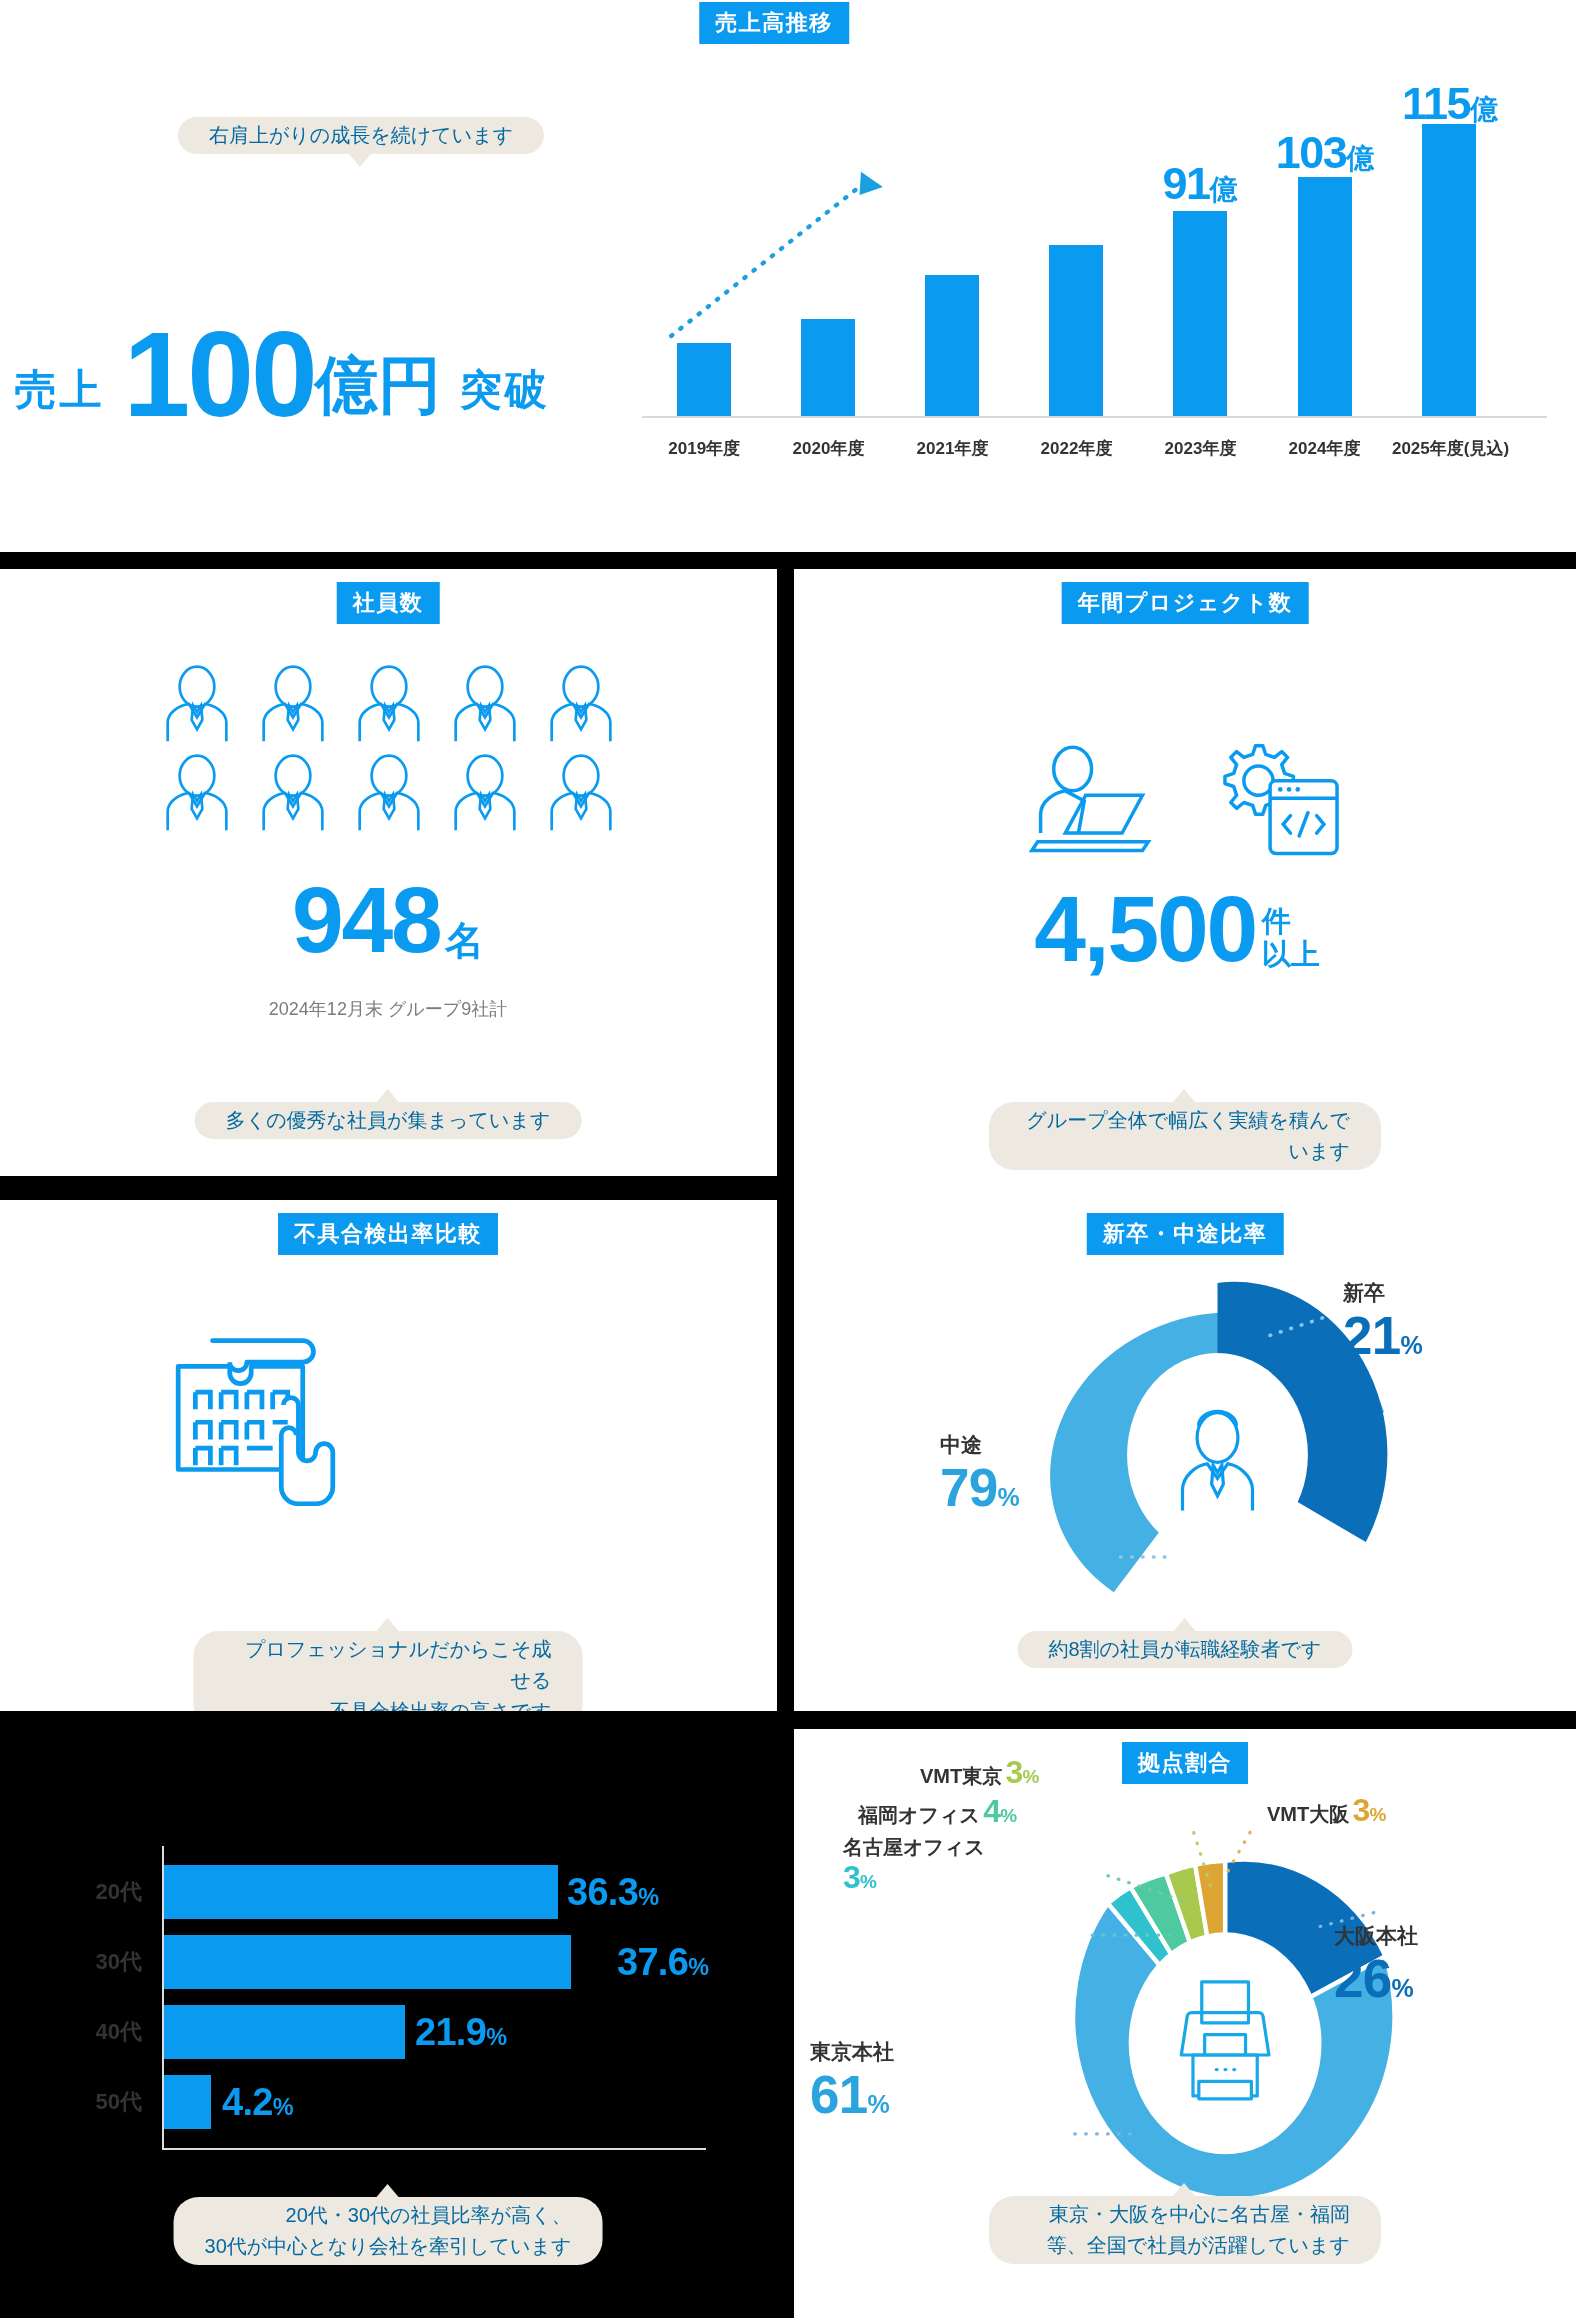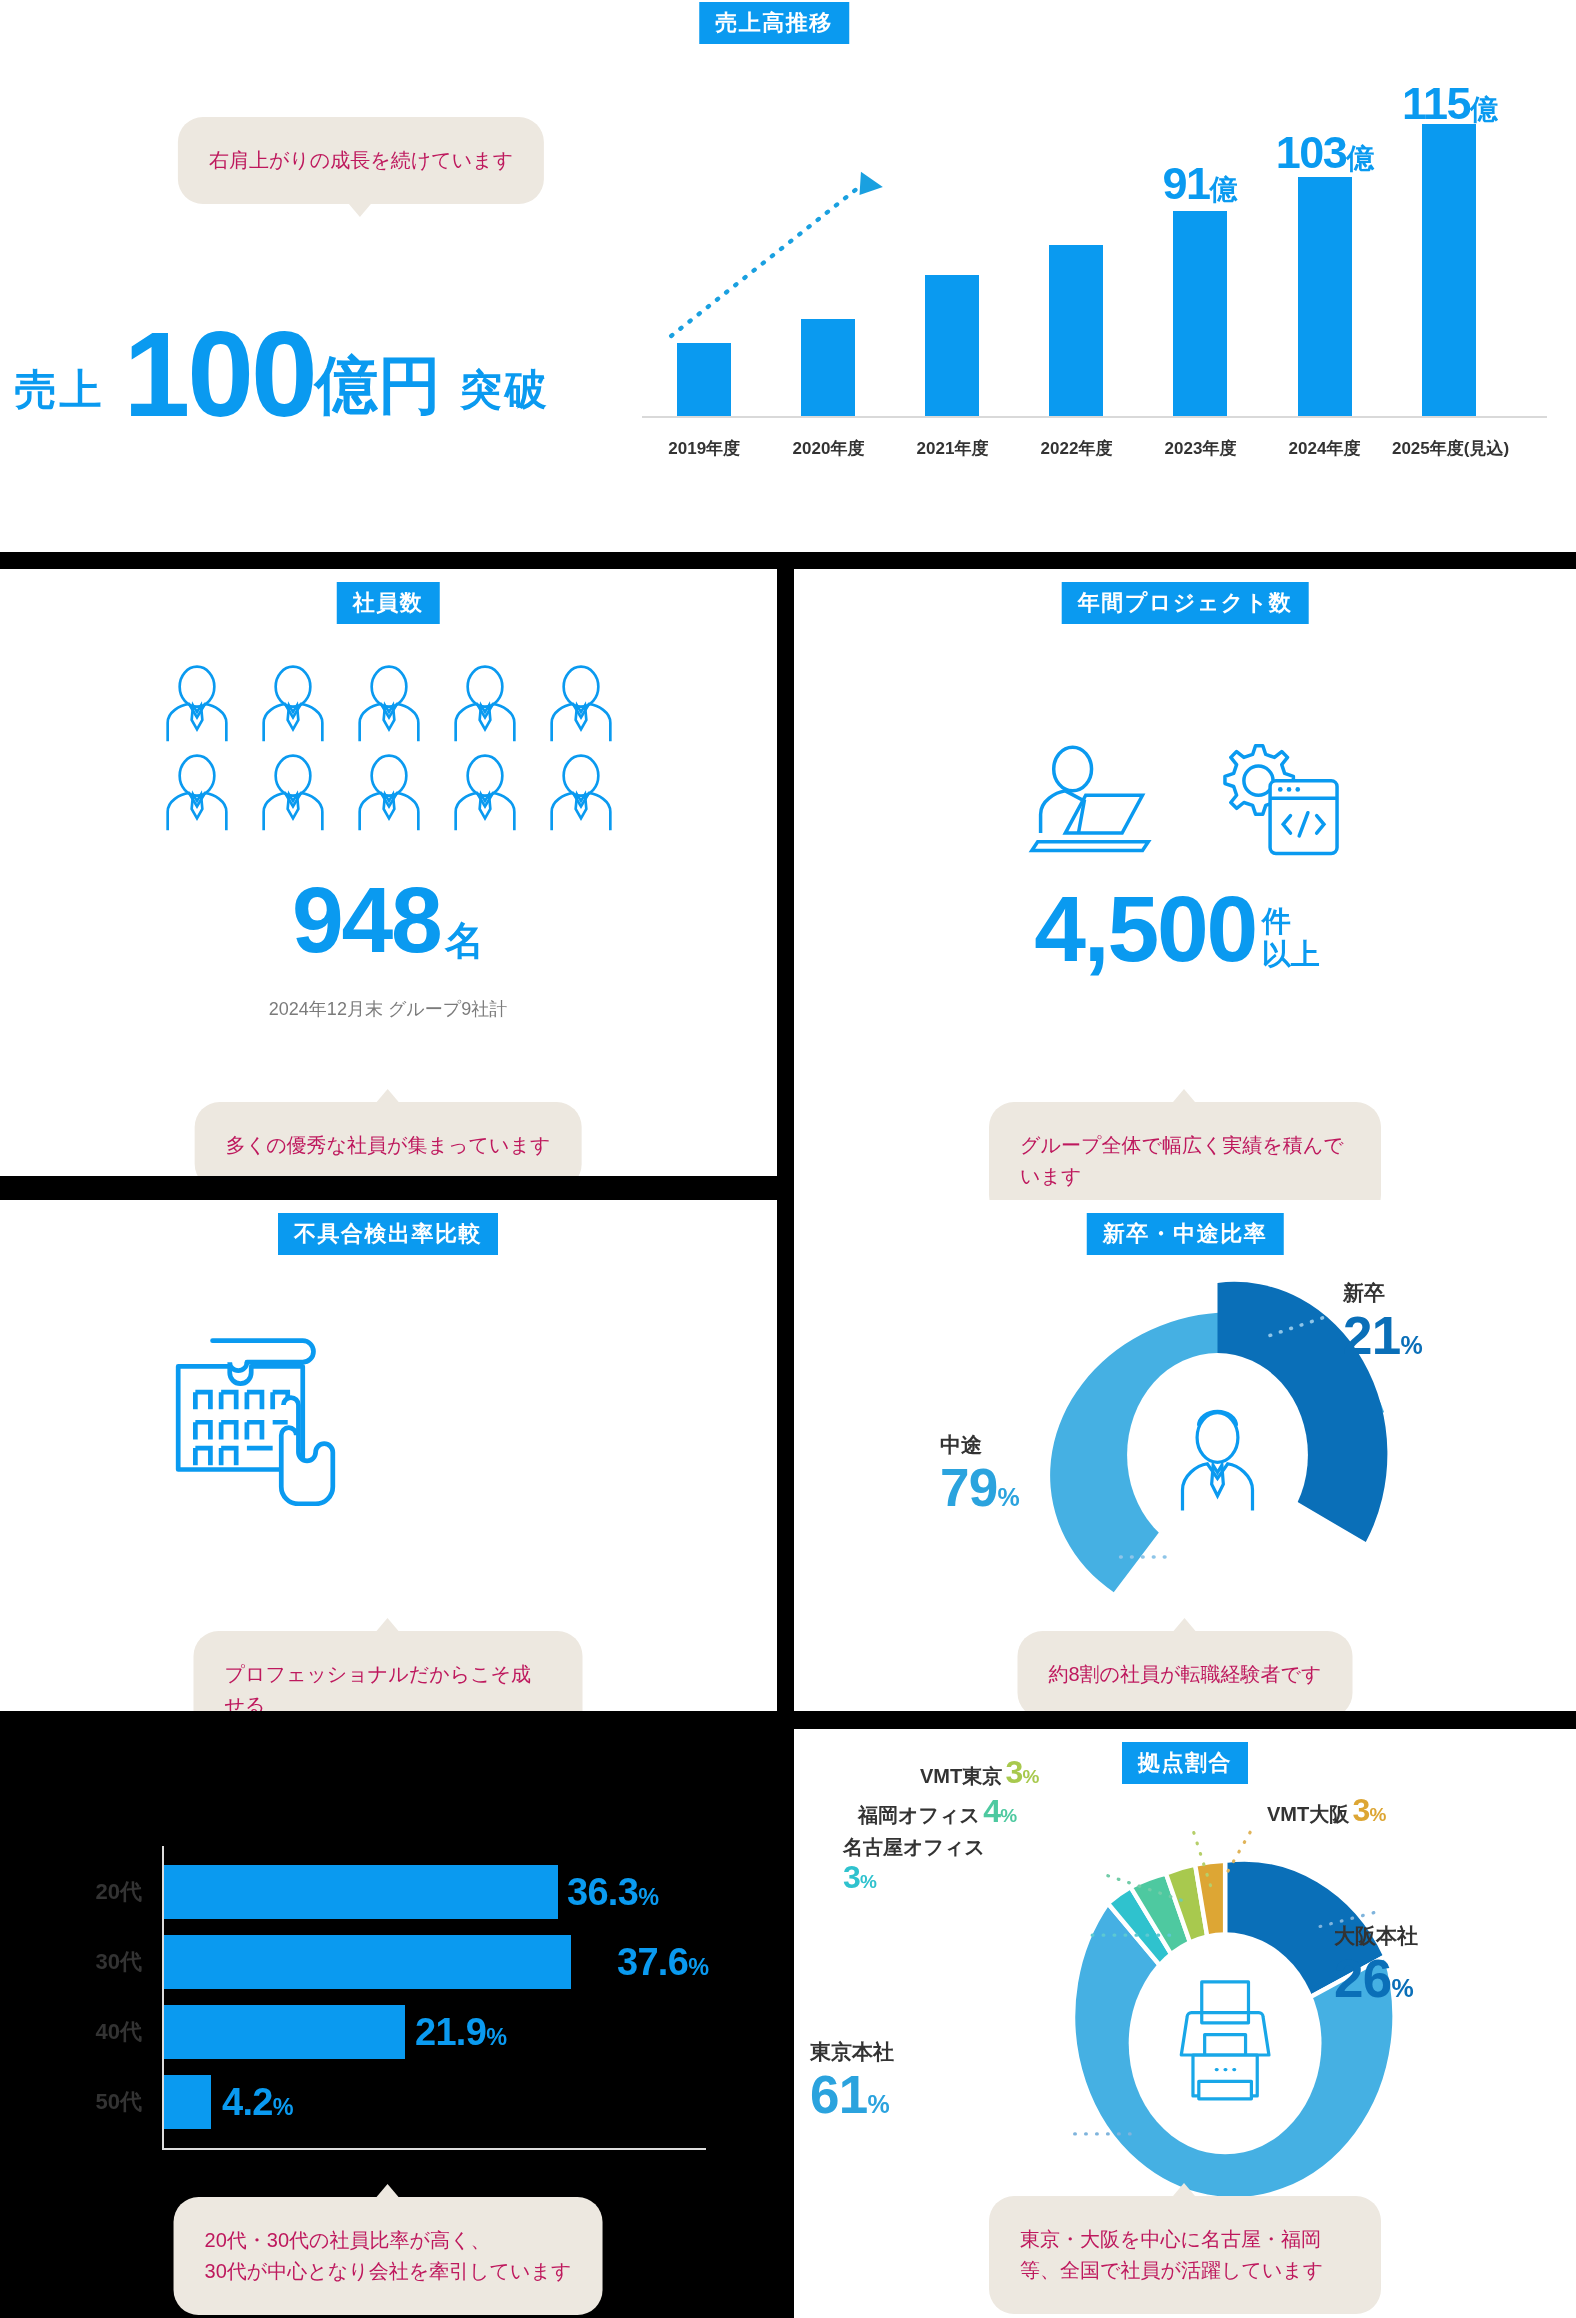"右肩上がりの成長を続けています" .bubble { color: #be185d -> #0369a1; padding: 28px 31px -> 3px 31px; text-align: left -> right }
